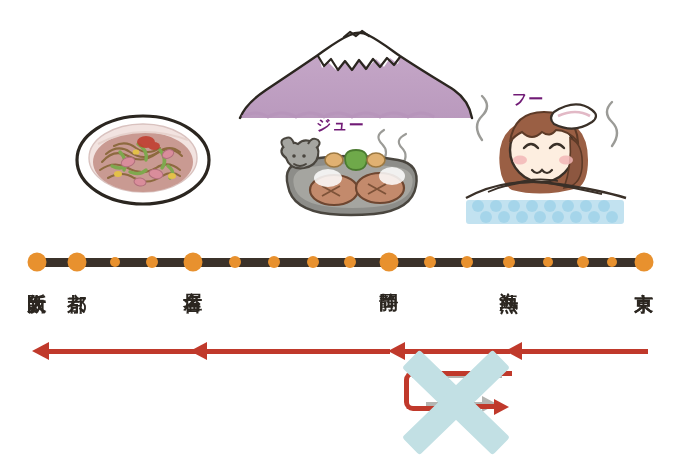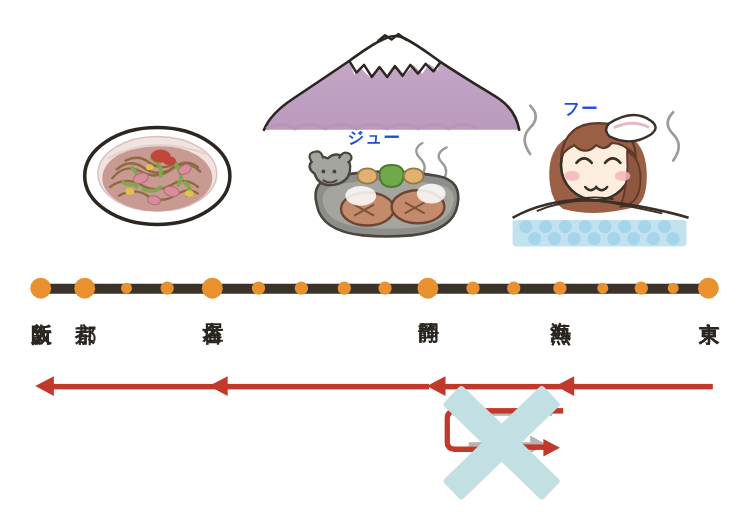"フー" .onomat { color: #1d4ed8 -> #701a75 }
